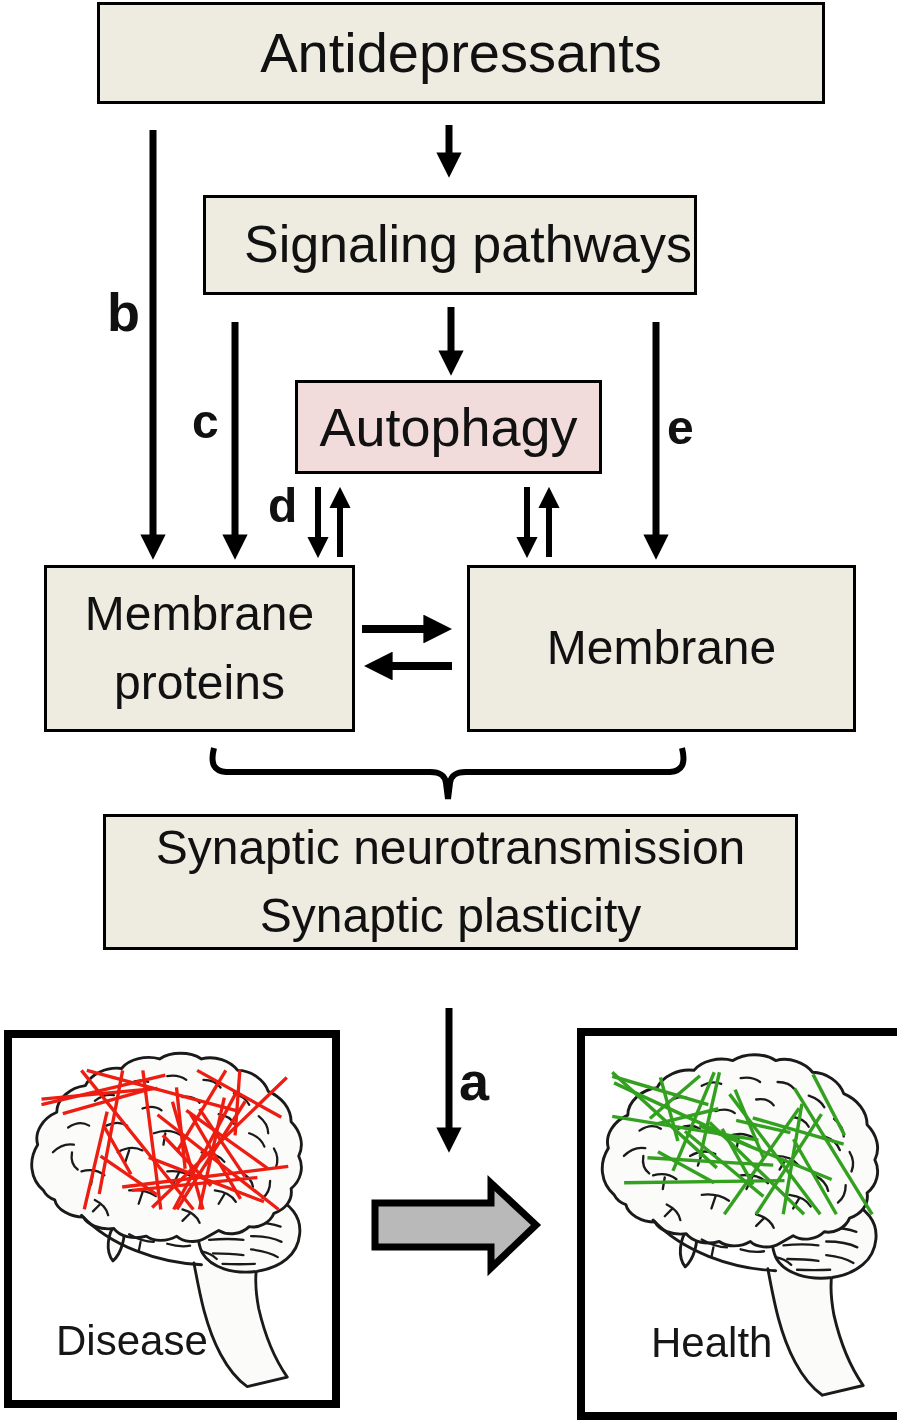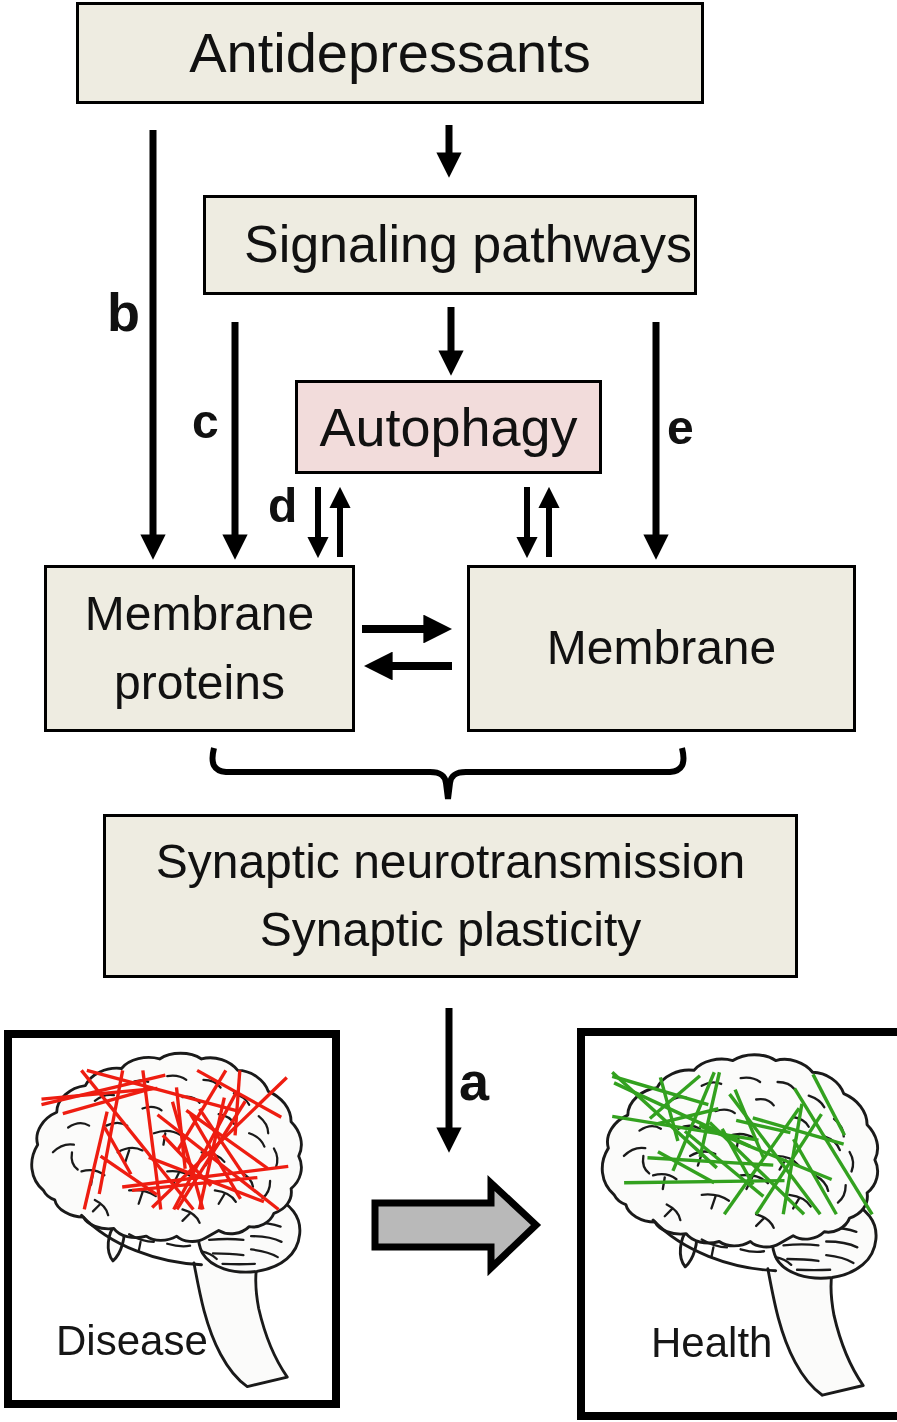"Antidepressants" div.node { left: 76px -> 97px; width: 628px -> 728px }
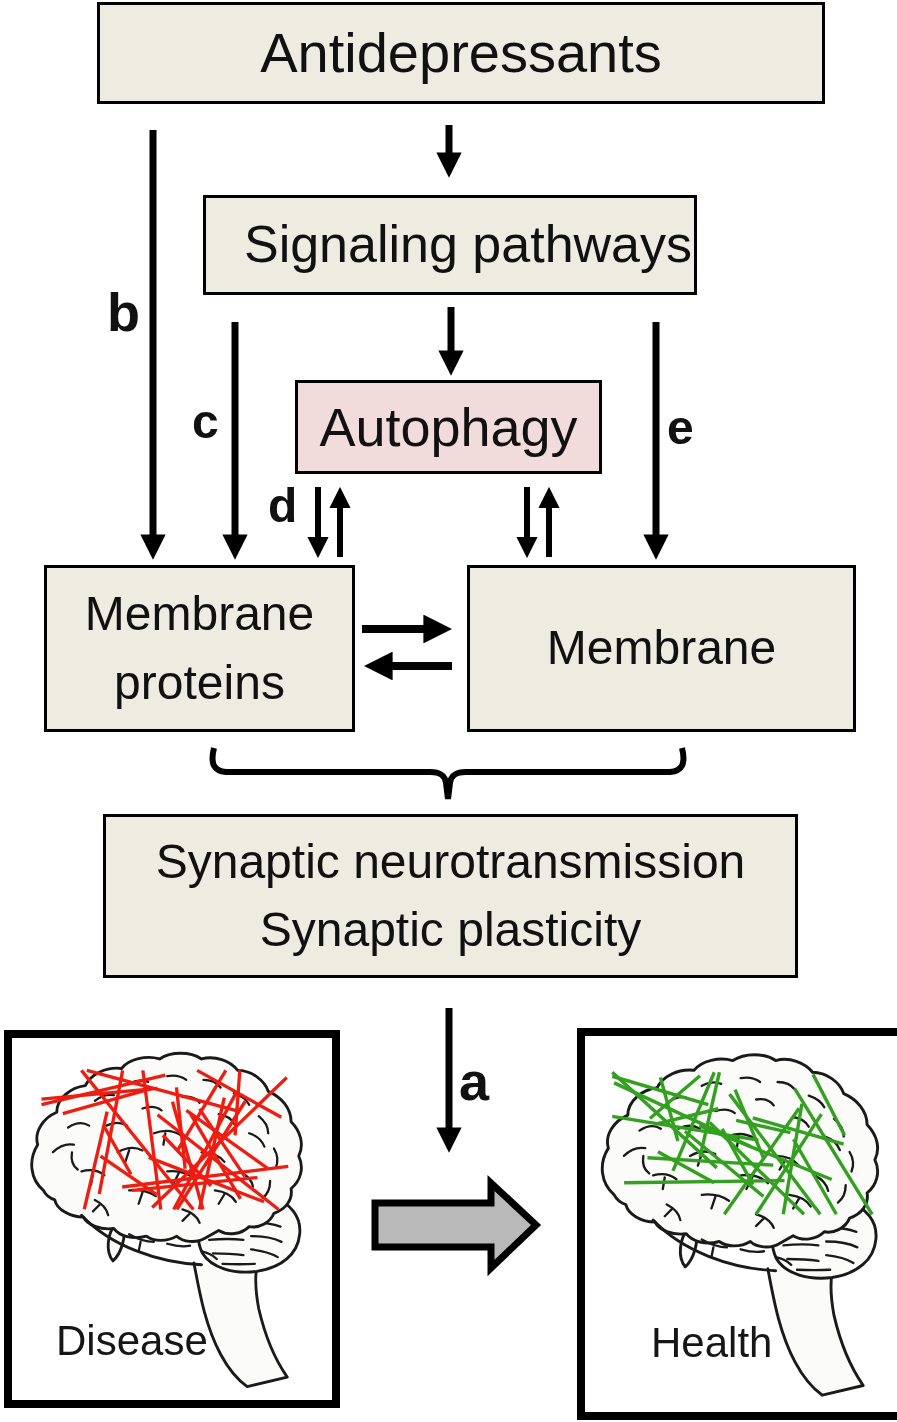"Synaptic neurotransmission" div.node { height: 164px -> 136px }
